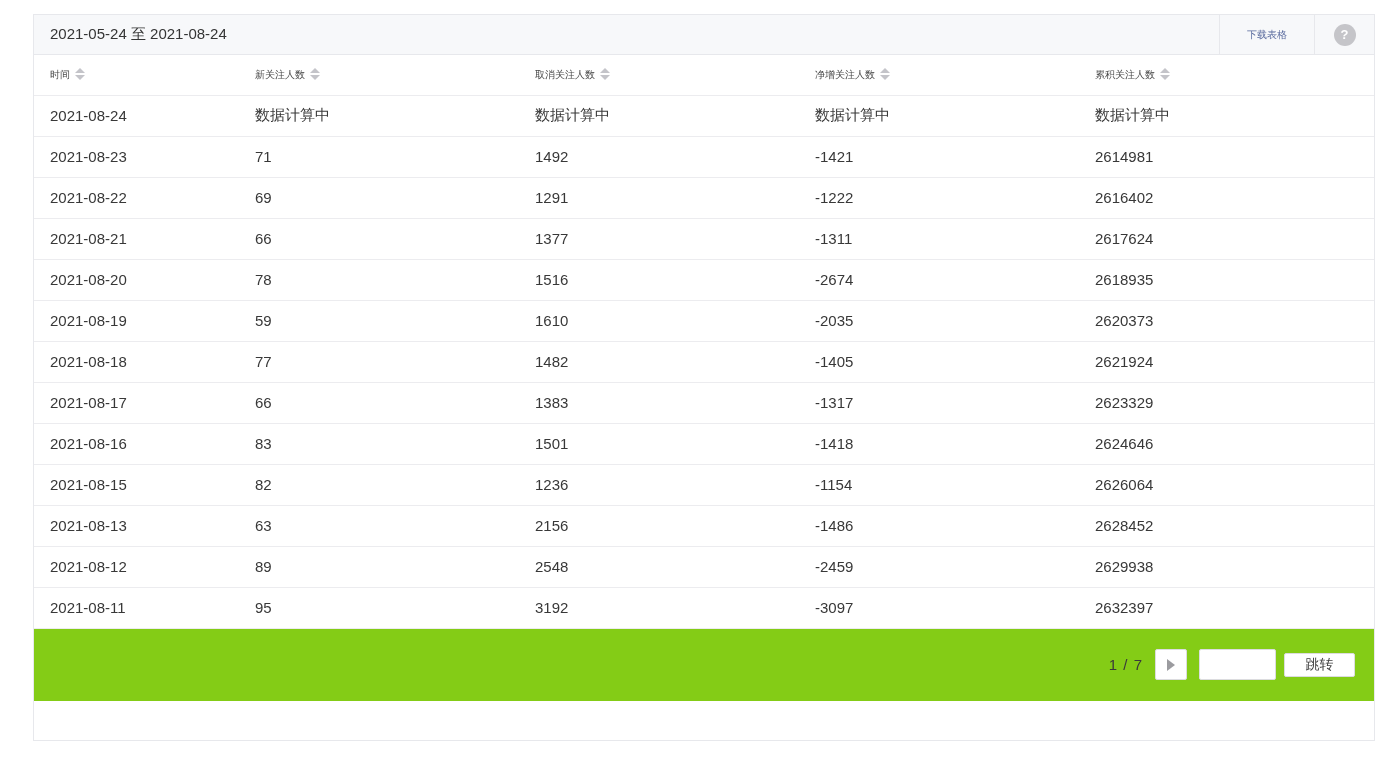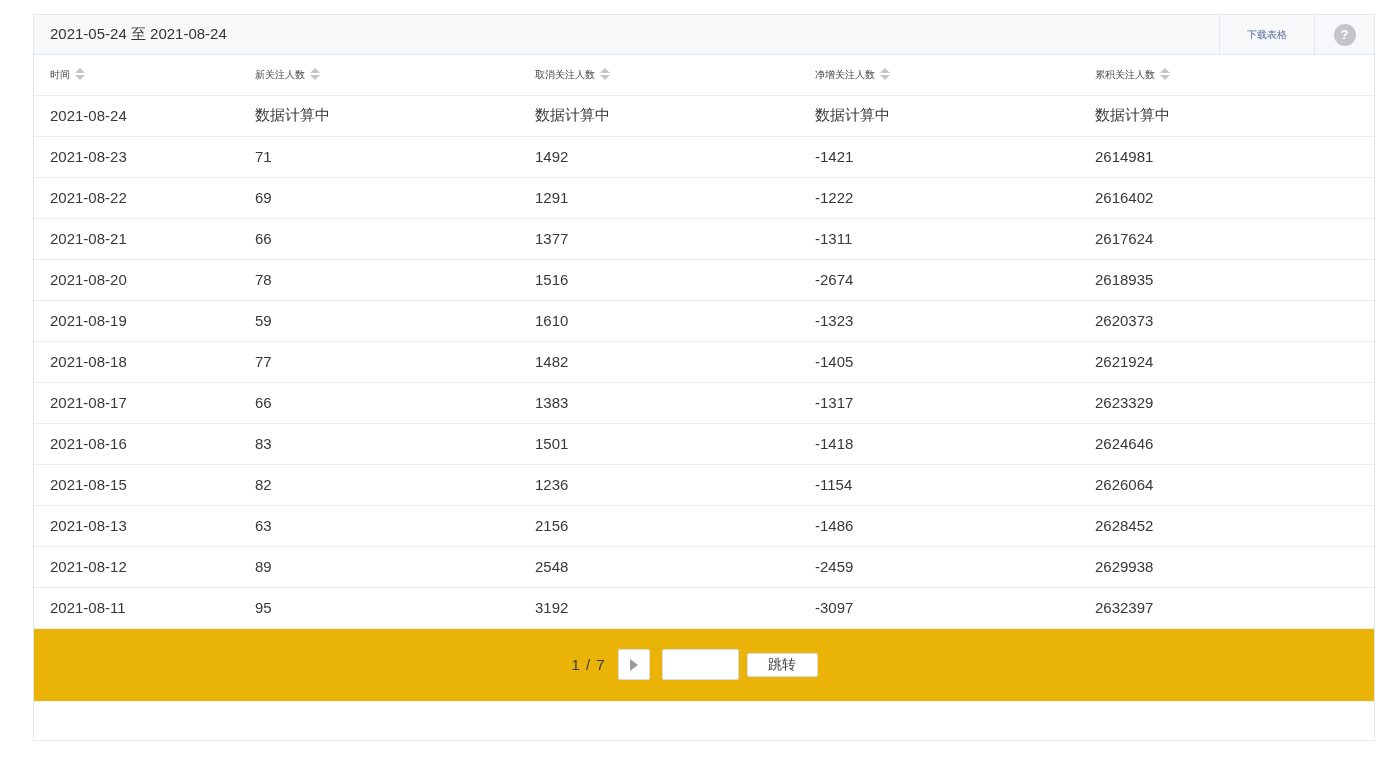"-1323" td.ar { text: -1323 -> -2035 }
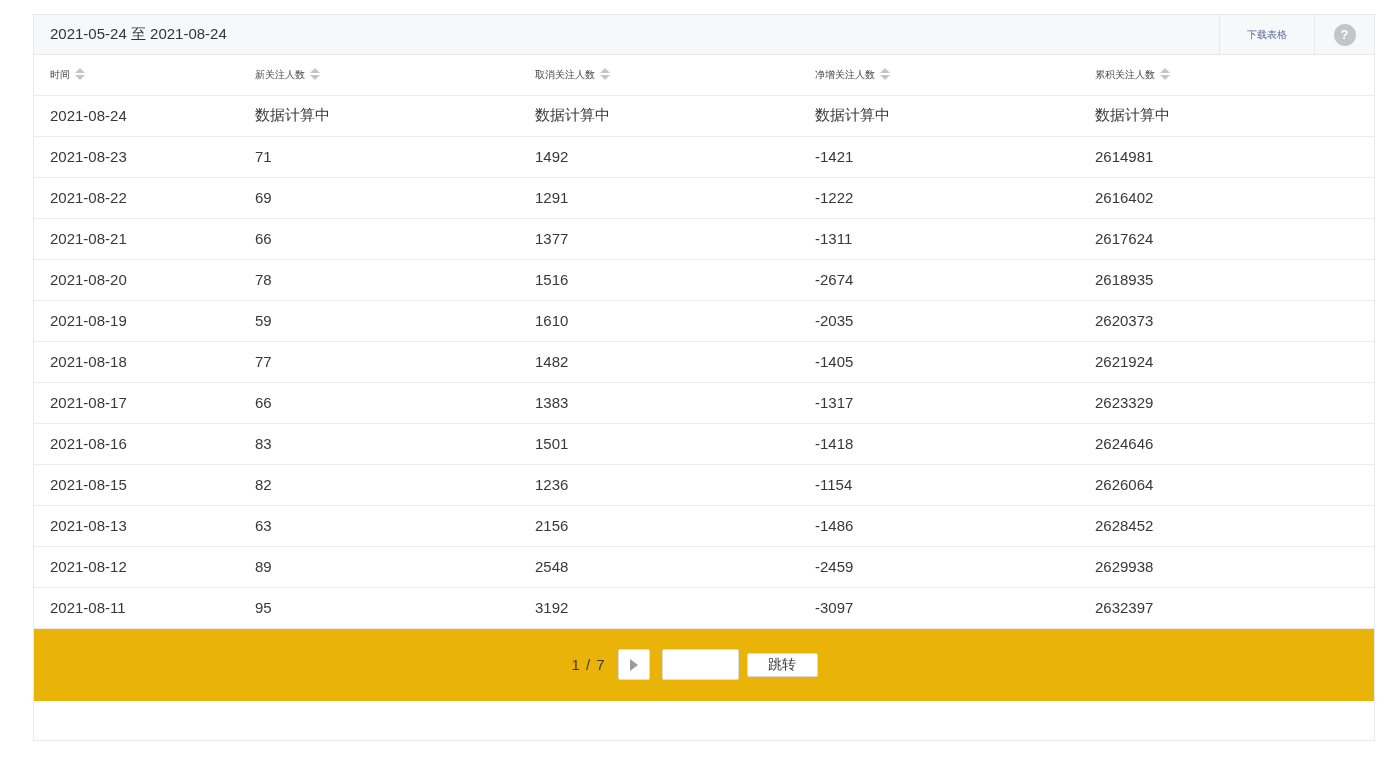"1 / 7" .footer { background: #eab308 -> #84cc16; justify-content: center -> flex-end }
